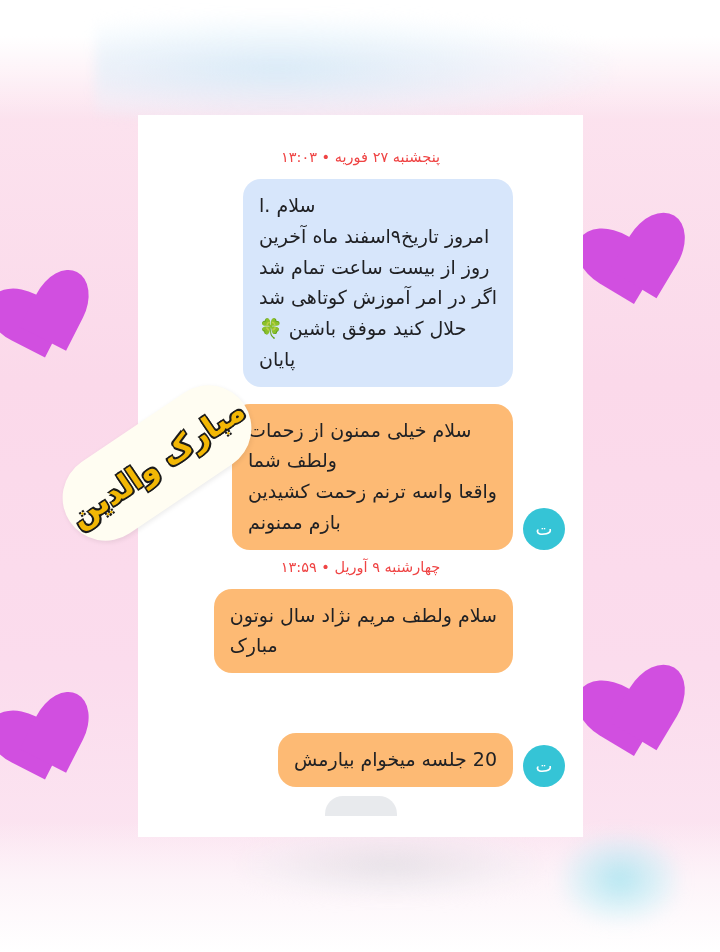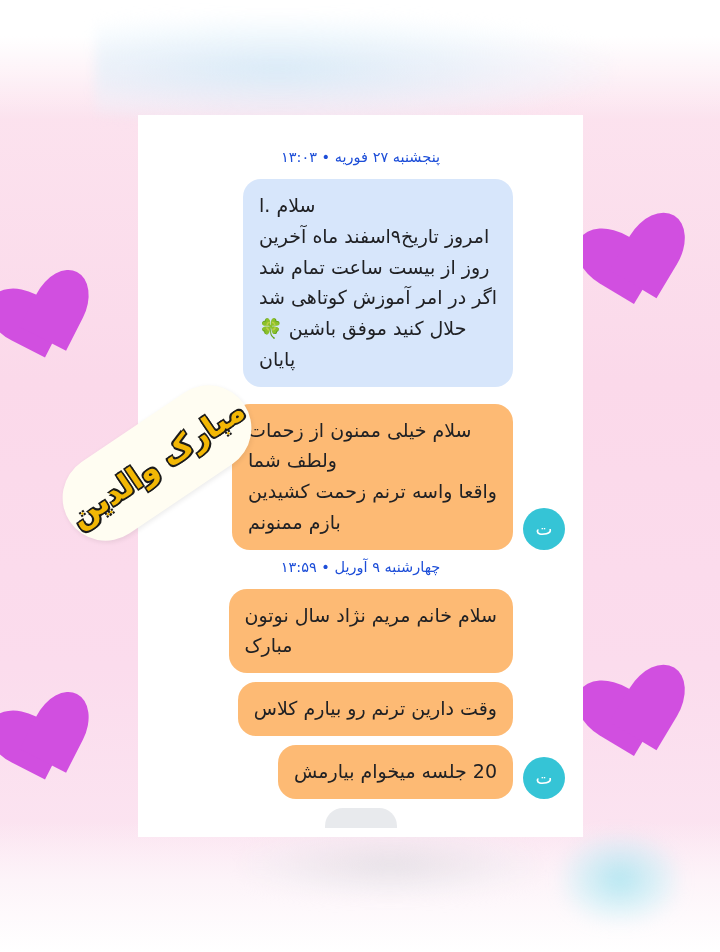"پنجشنبه ۲۷ فوریه • ۱۳:۰۳" .date-sep { color: #1d4ed8 -> #ef4444 }
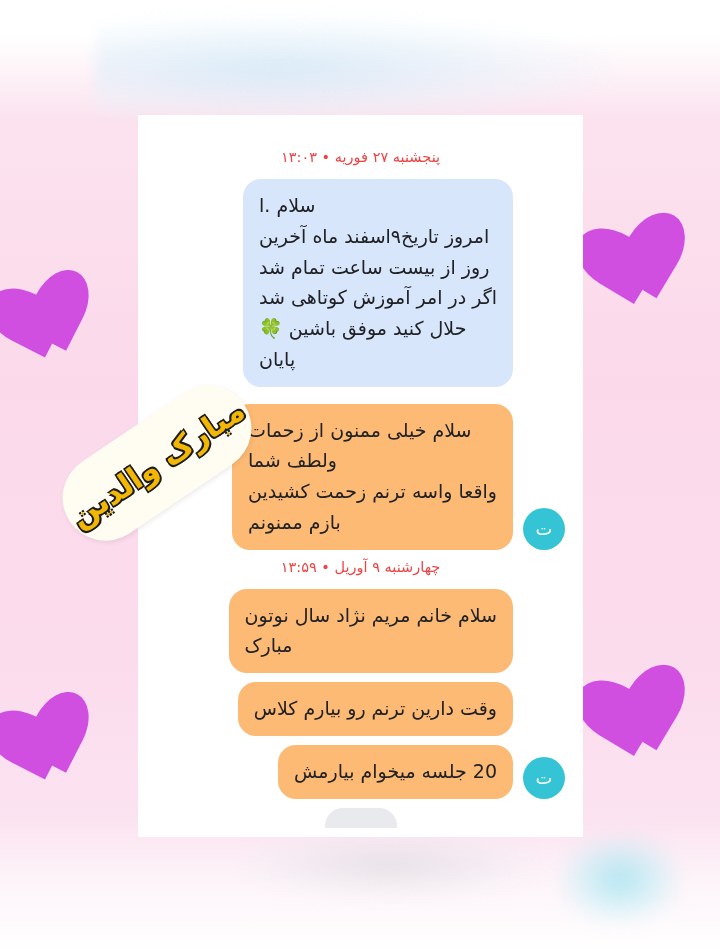"سلام خانم مریم نژاد سال" div.bubble { text: خانم -> ولطف }
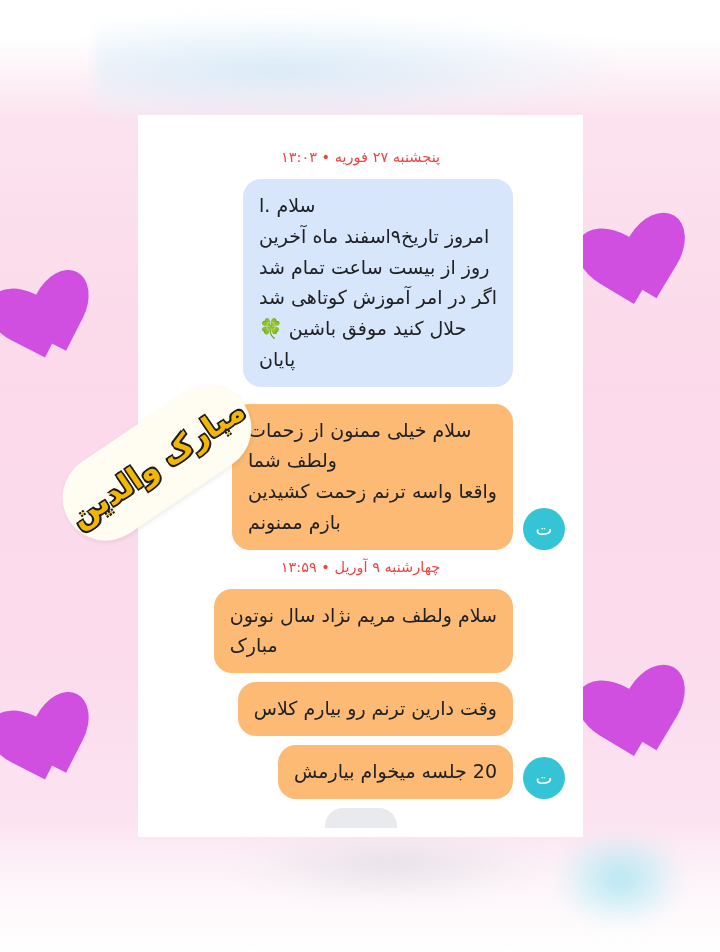"وقت دارین ترنم رو بیارم" div.bubble { html: <div>وقت دارین ترنم رو بیارم کلاس</div> -> none }
